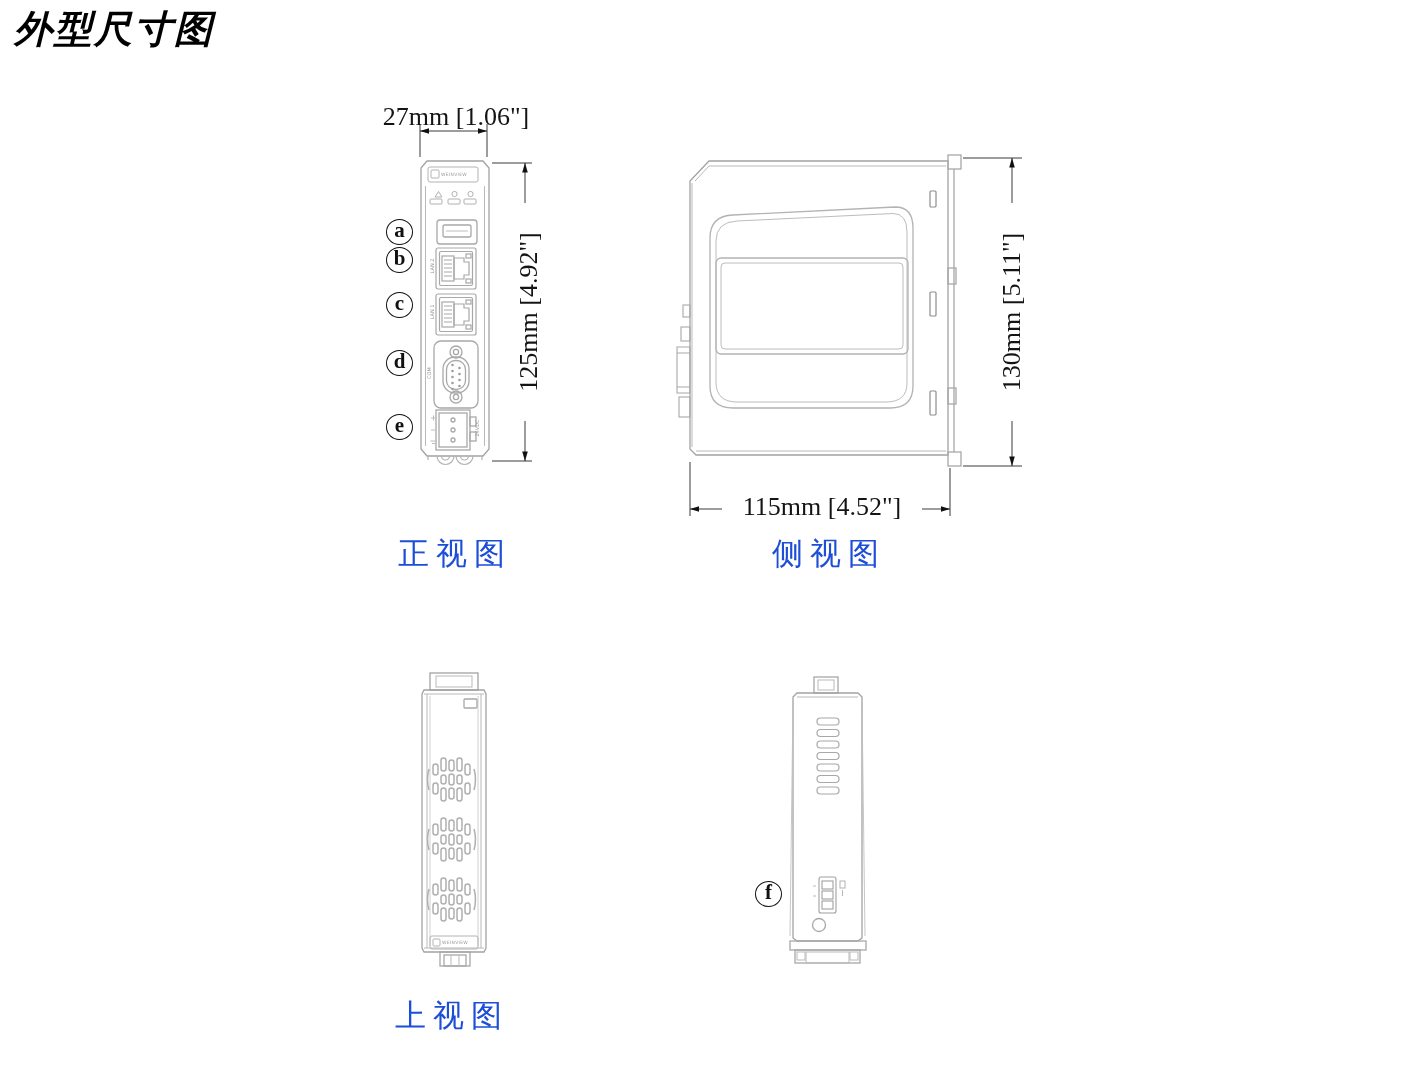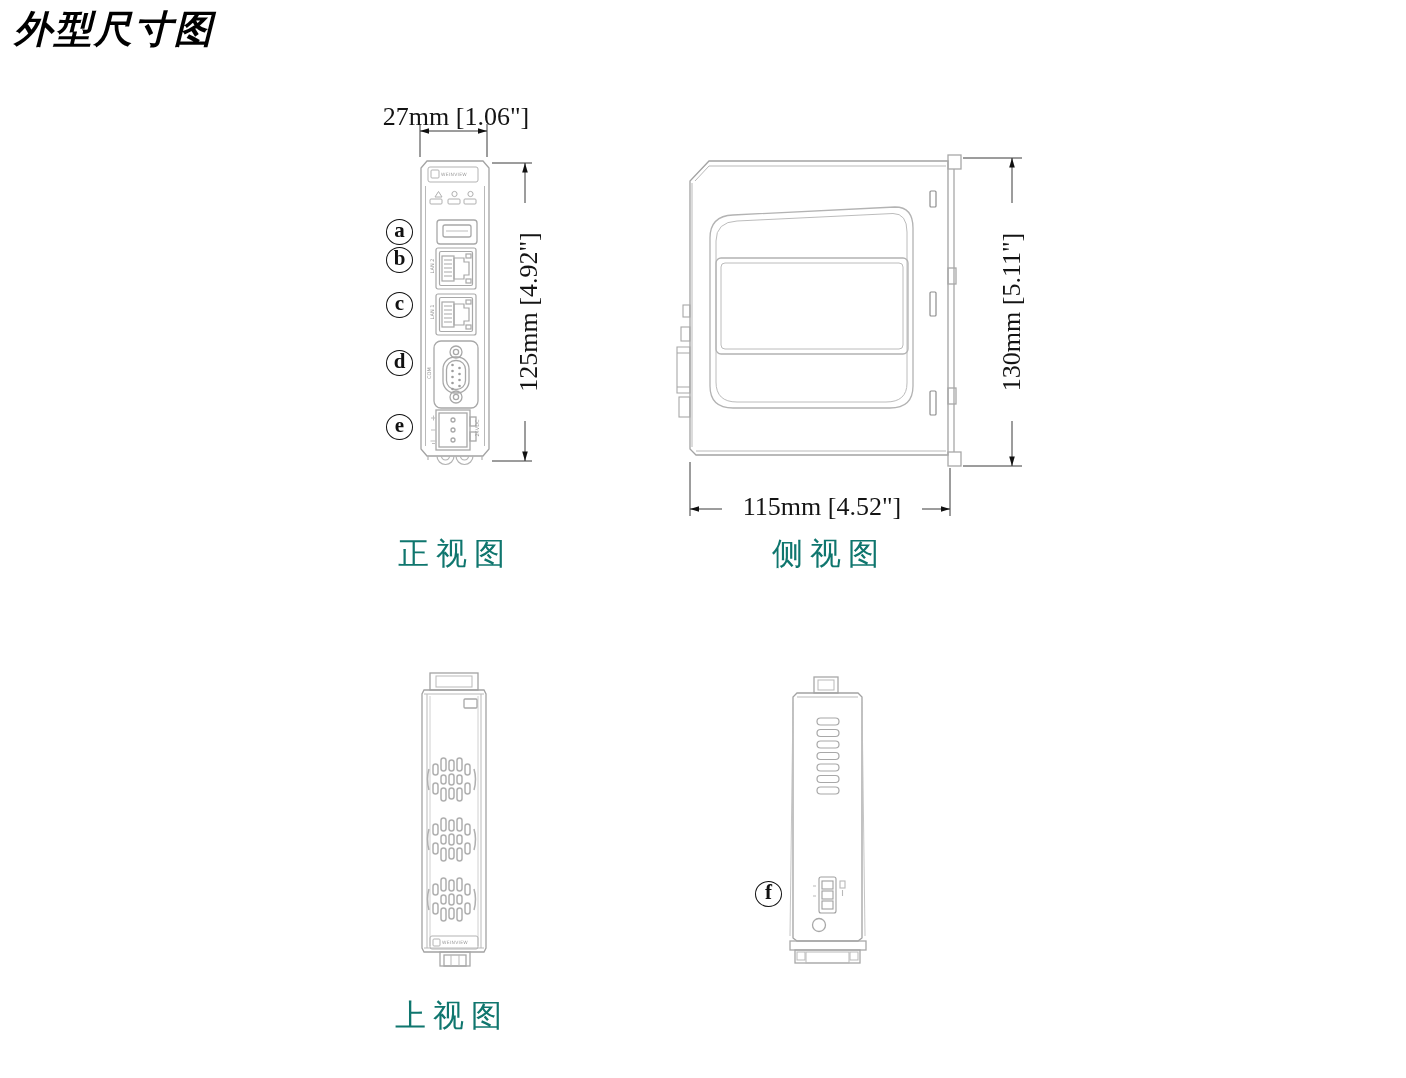"正视图" .caption { color: #0f766e -> #1d4ed8 }
